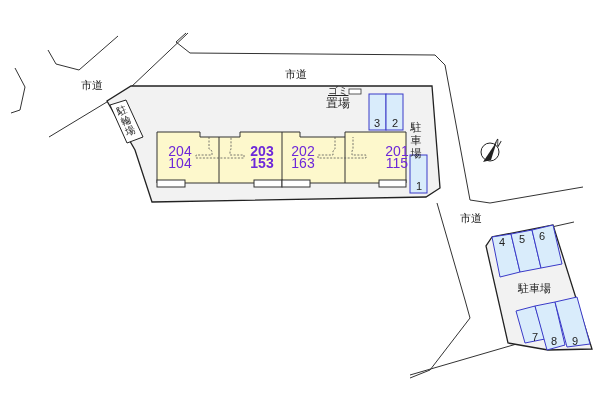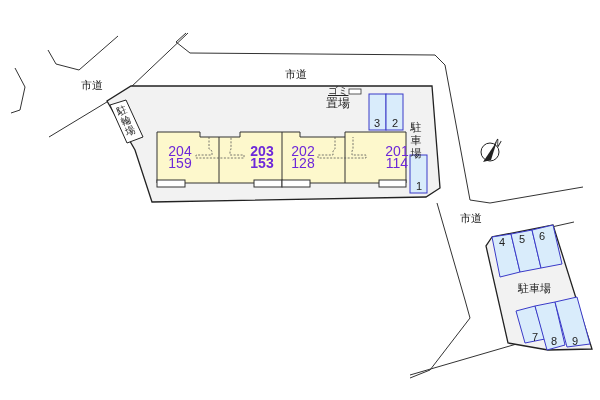"159" div { text: 159 -> 104 }
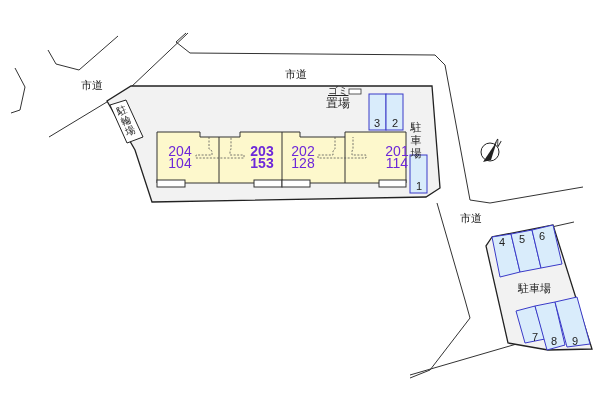"128" div { text: 128 -> 163 }
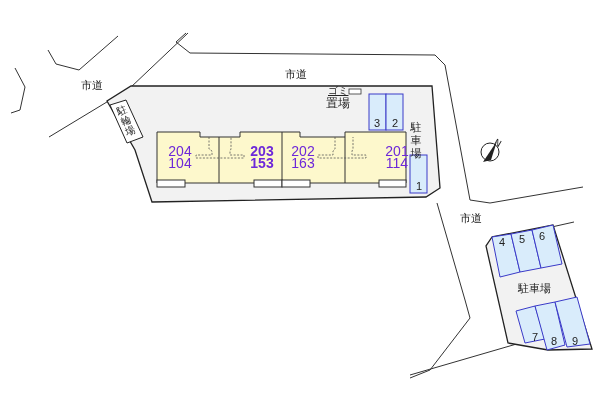"114" div { text: 114 -> 115 }
